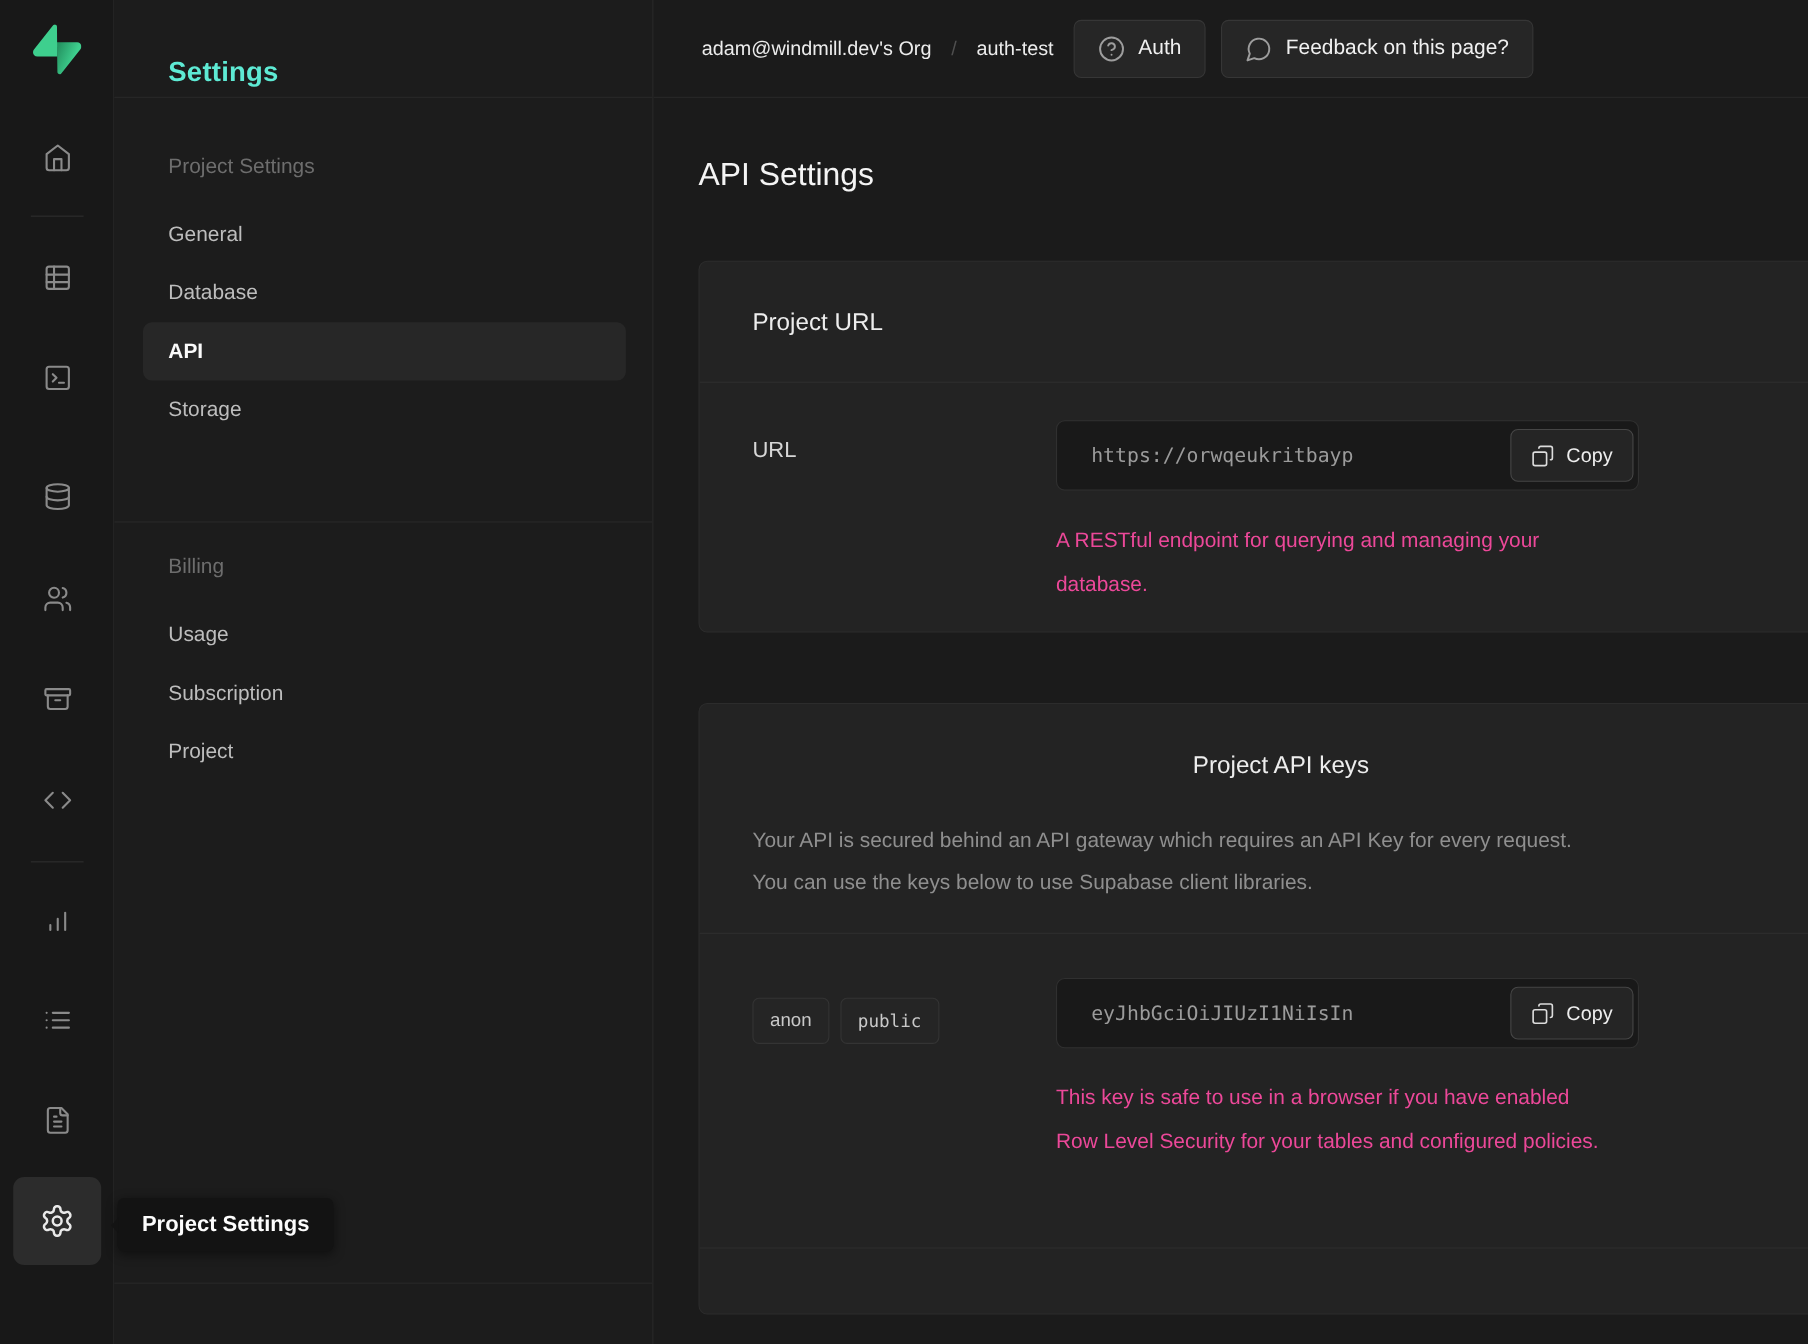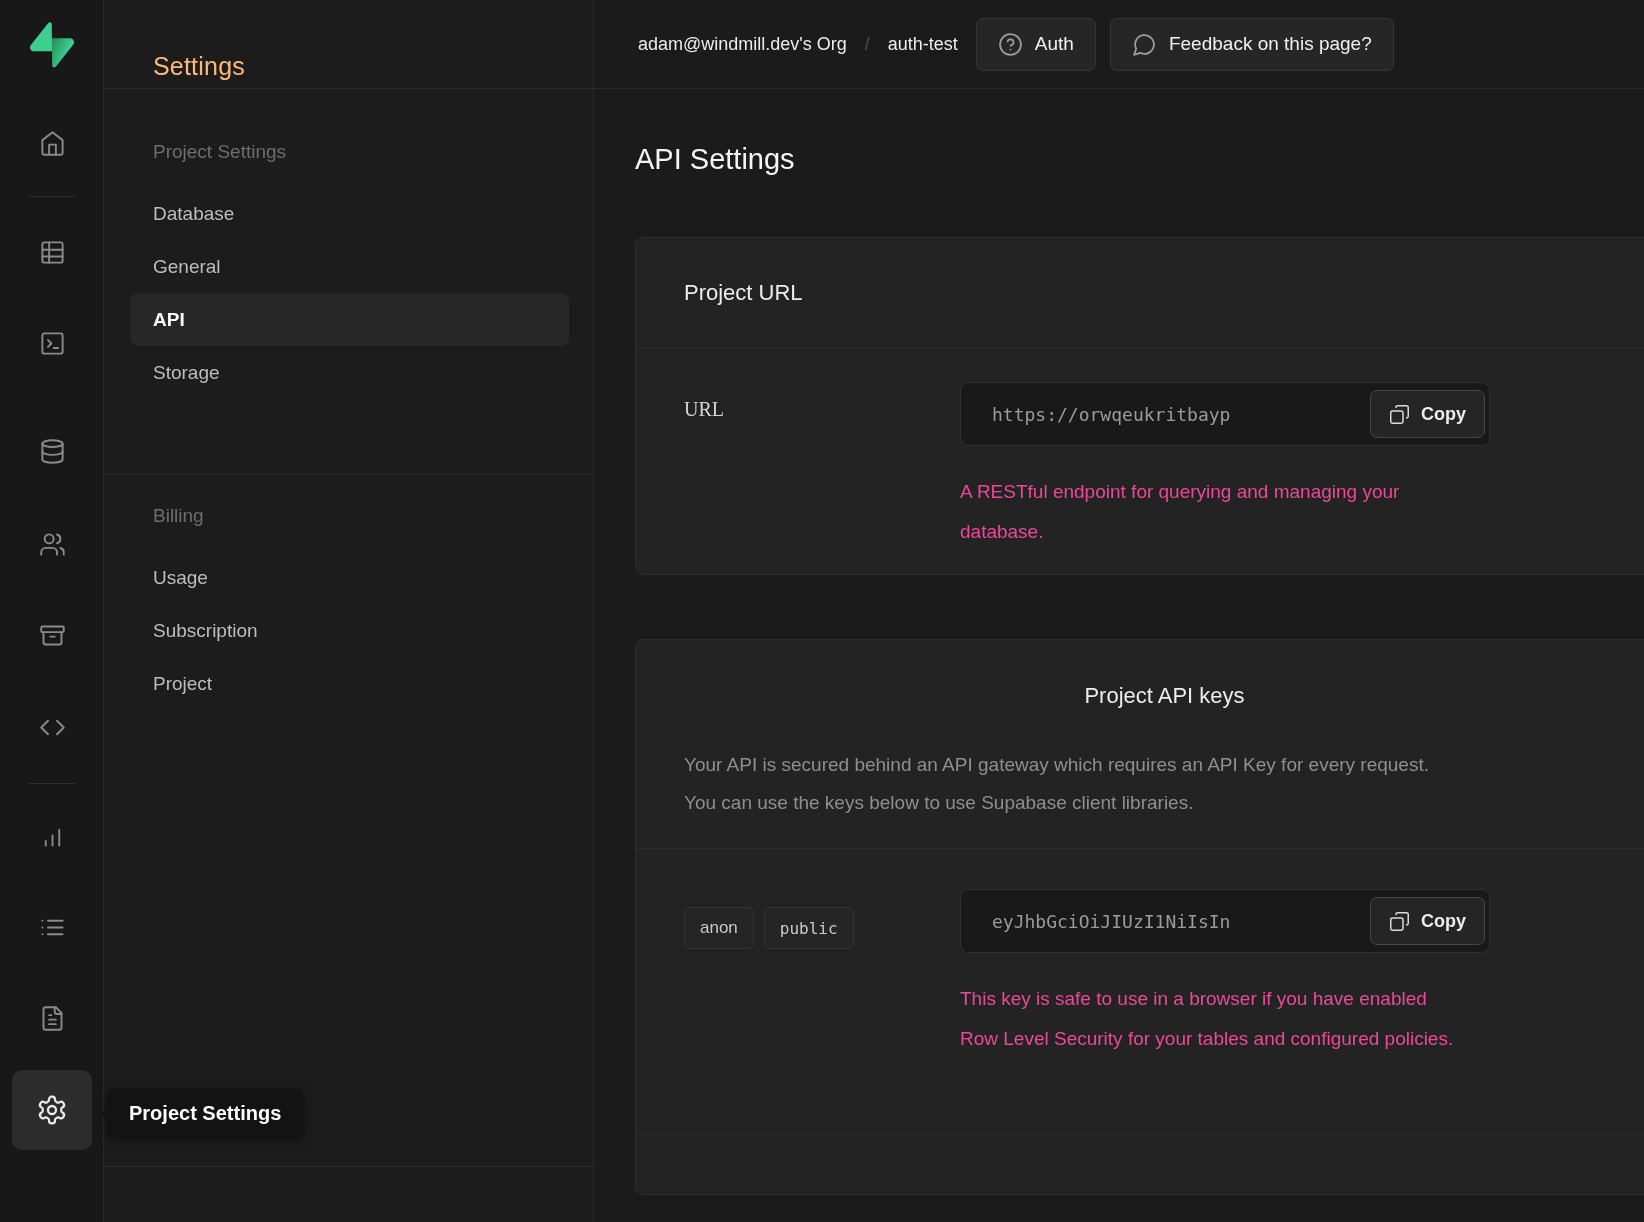"Settings" .panel-title { color: #fdba74 -> #5eead4; font-weight: 400 -> 700 }
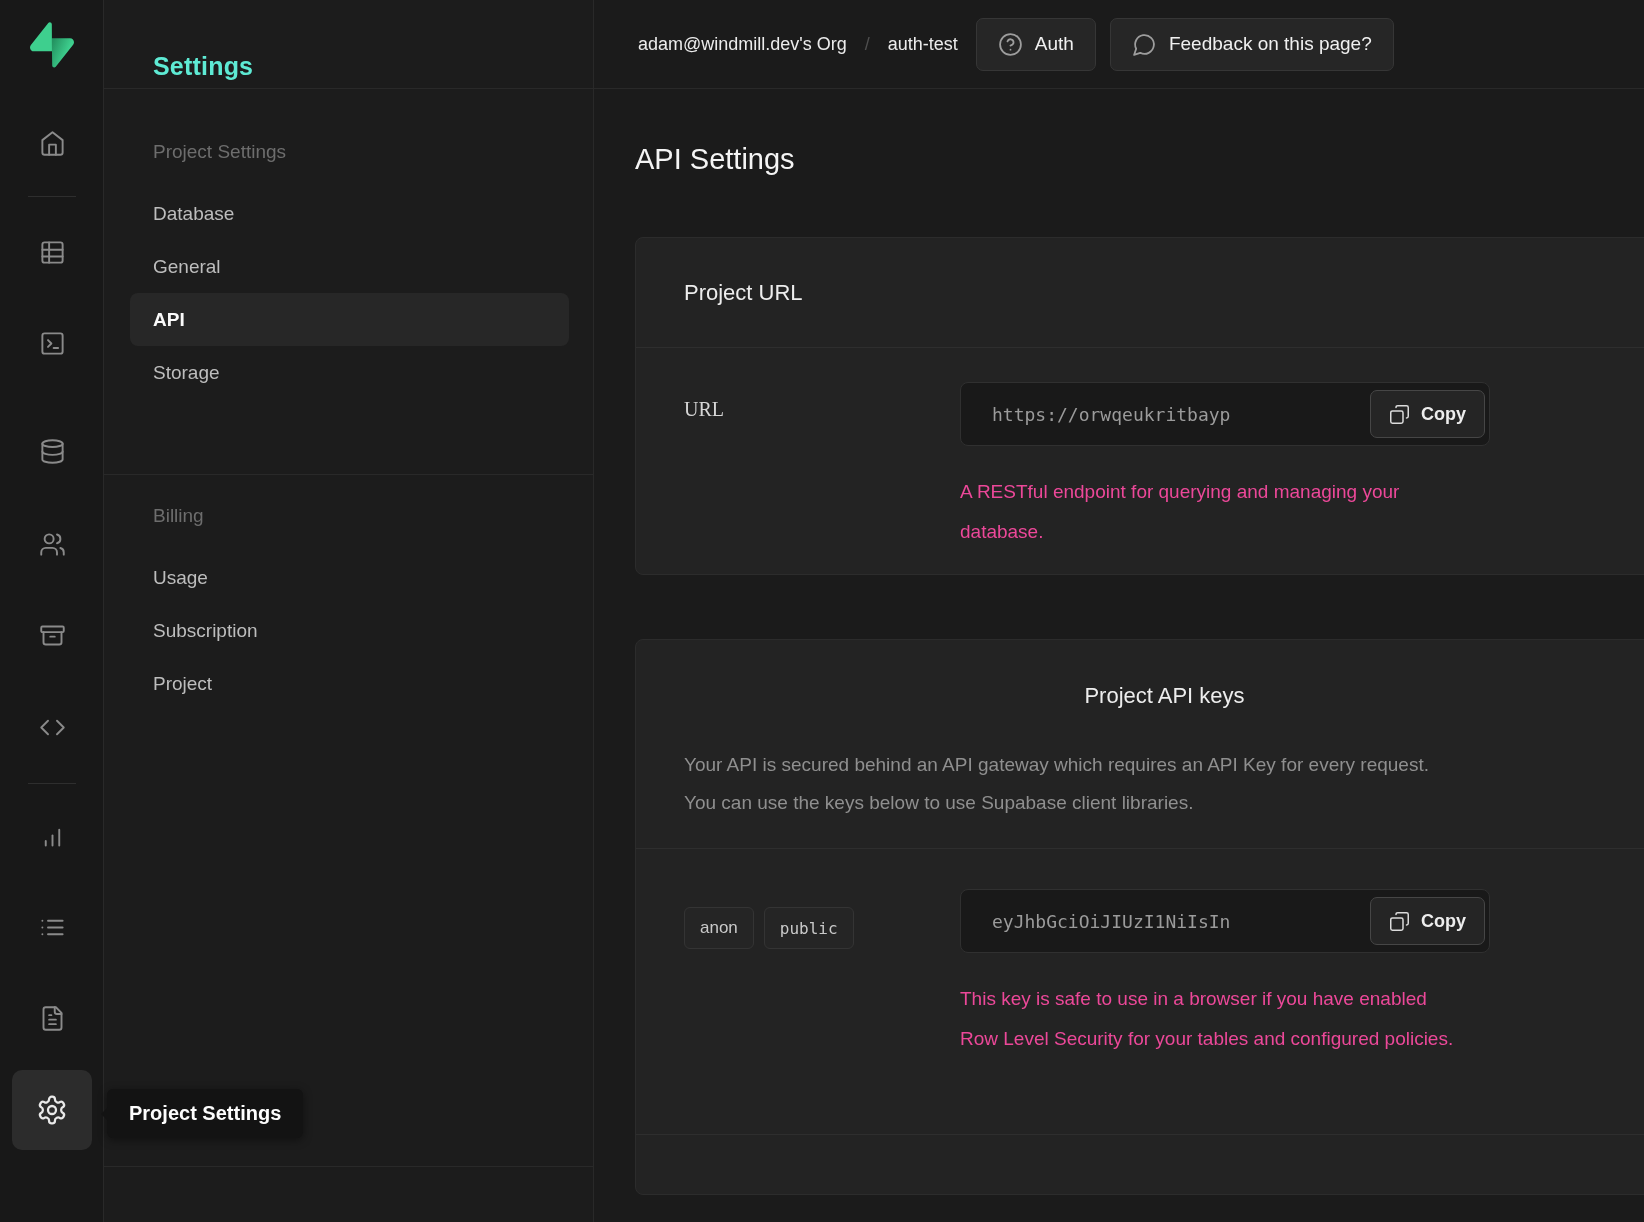"Database" div.nav-item { order: before "General" -> after "General" }
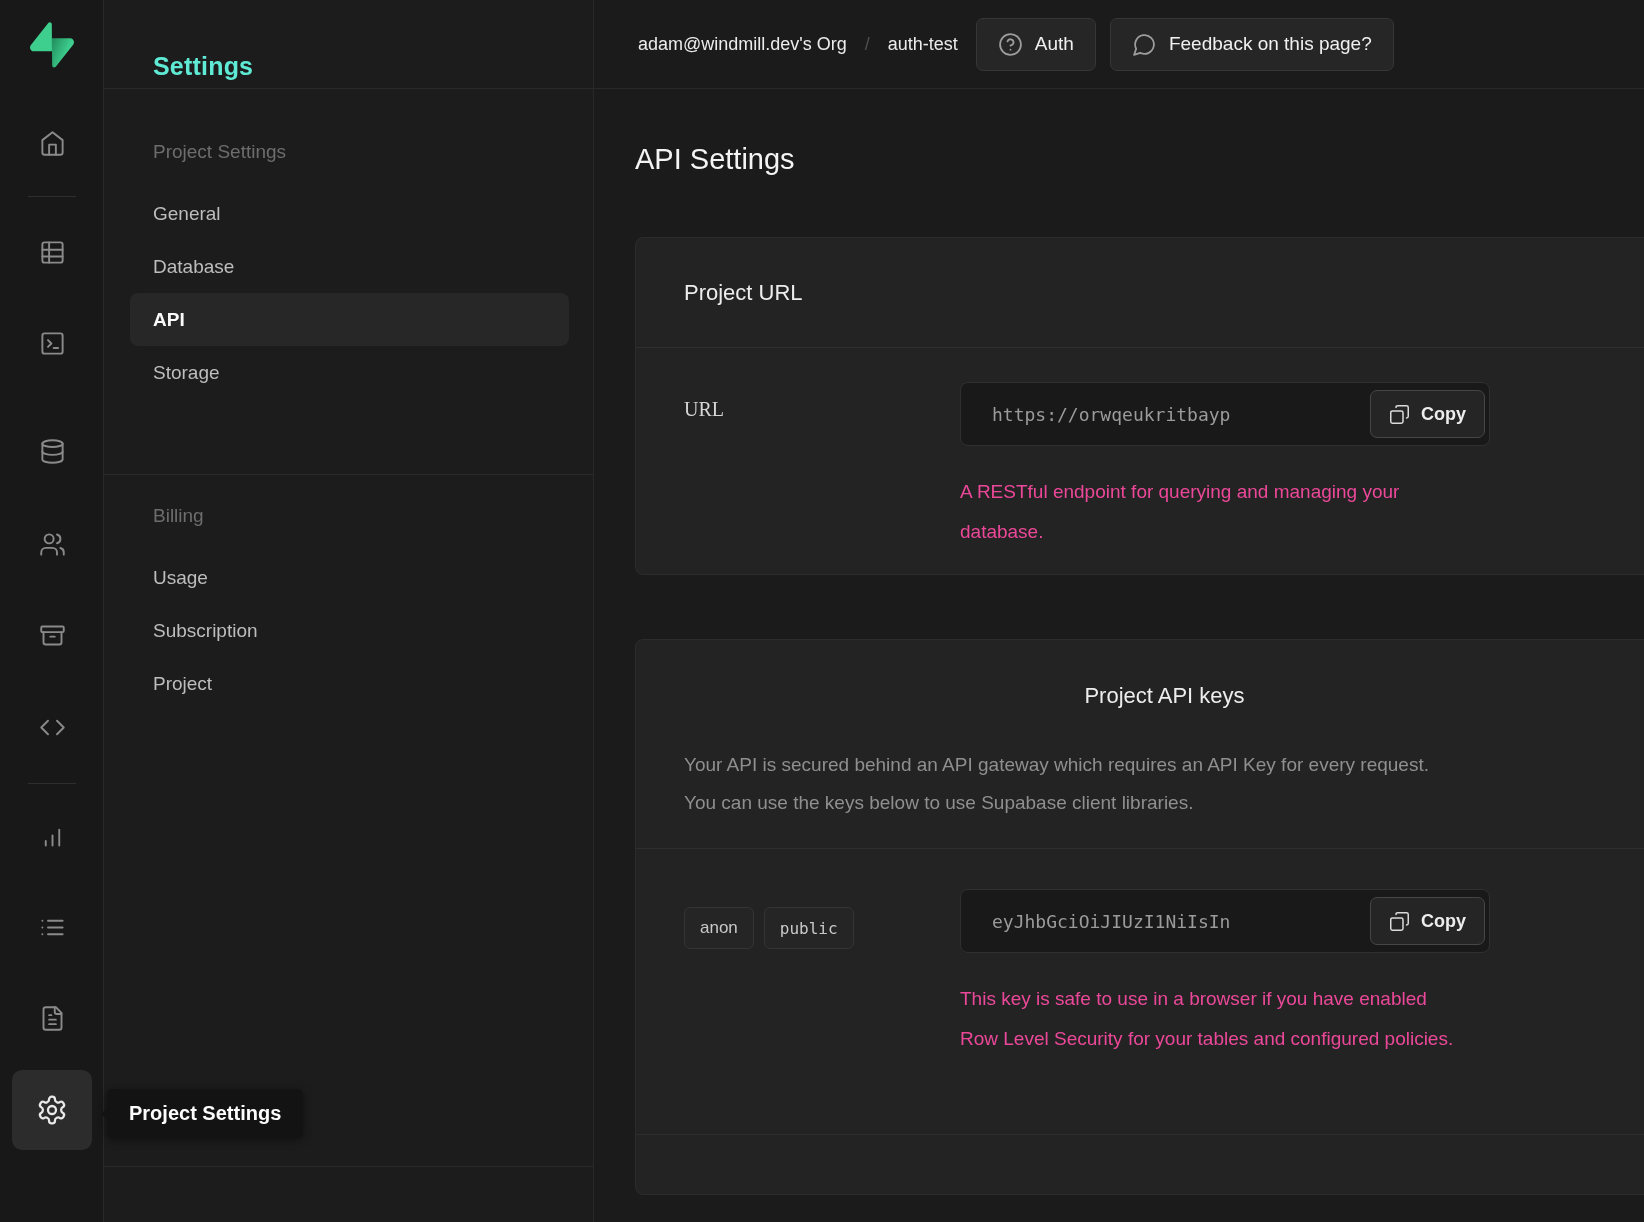"URL" .field-label { font-family: Liberation Serif, serif -> none }
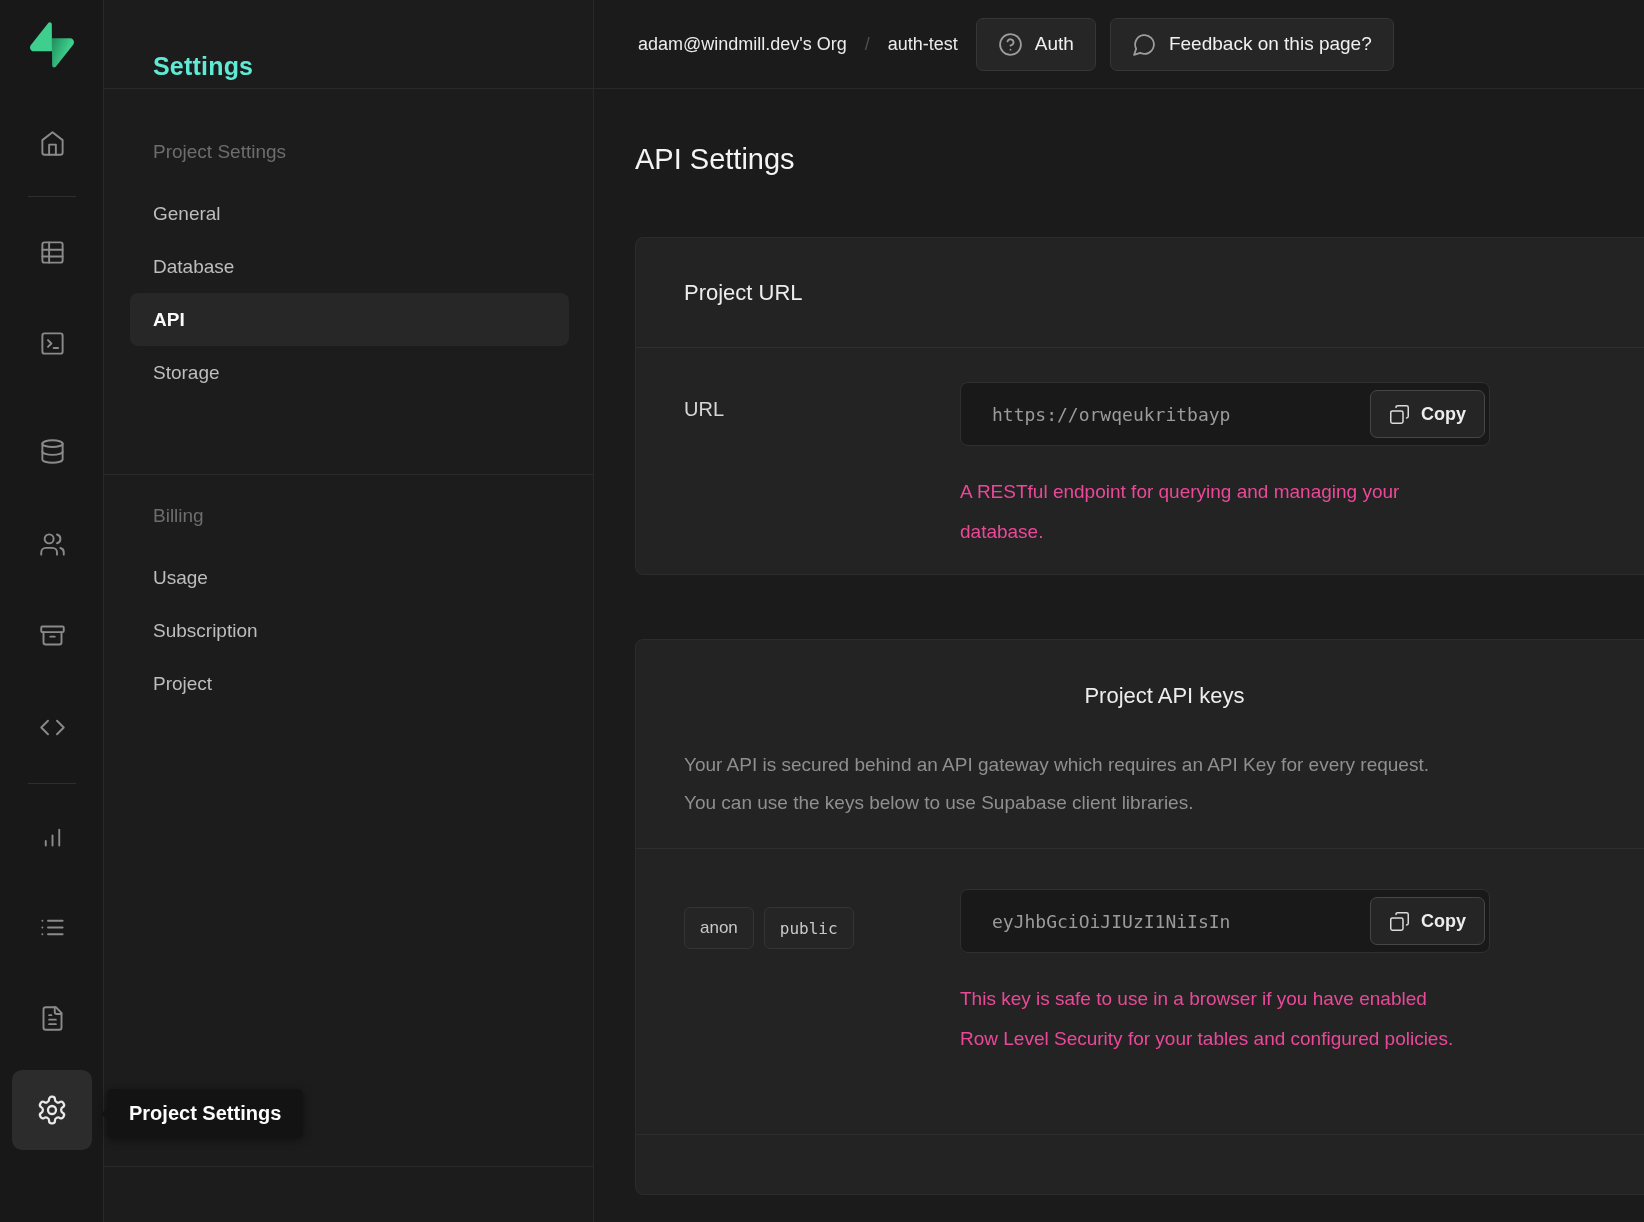"Copy" .copy-btn { font-weight: bold -> none }
